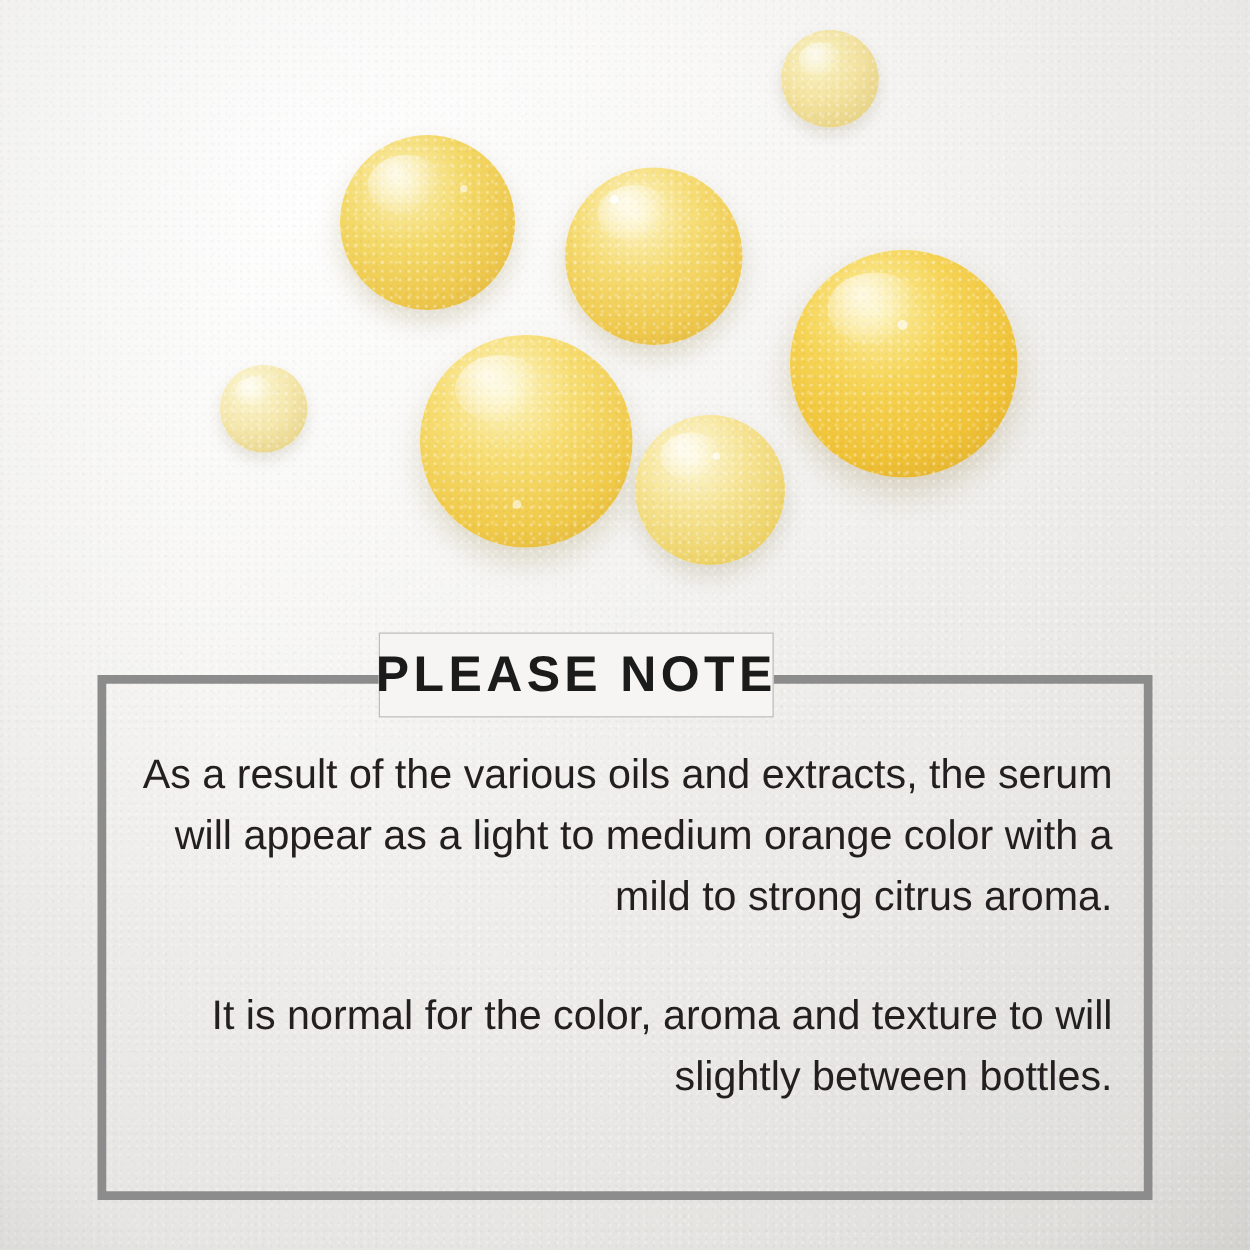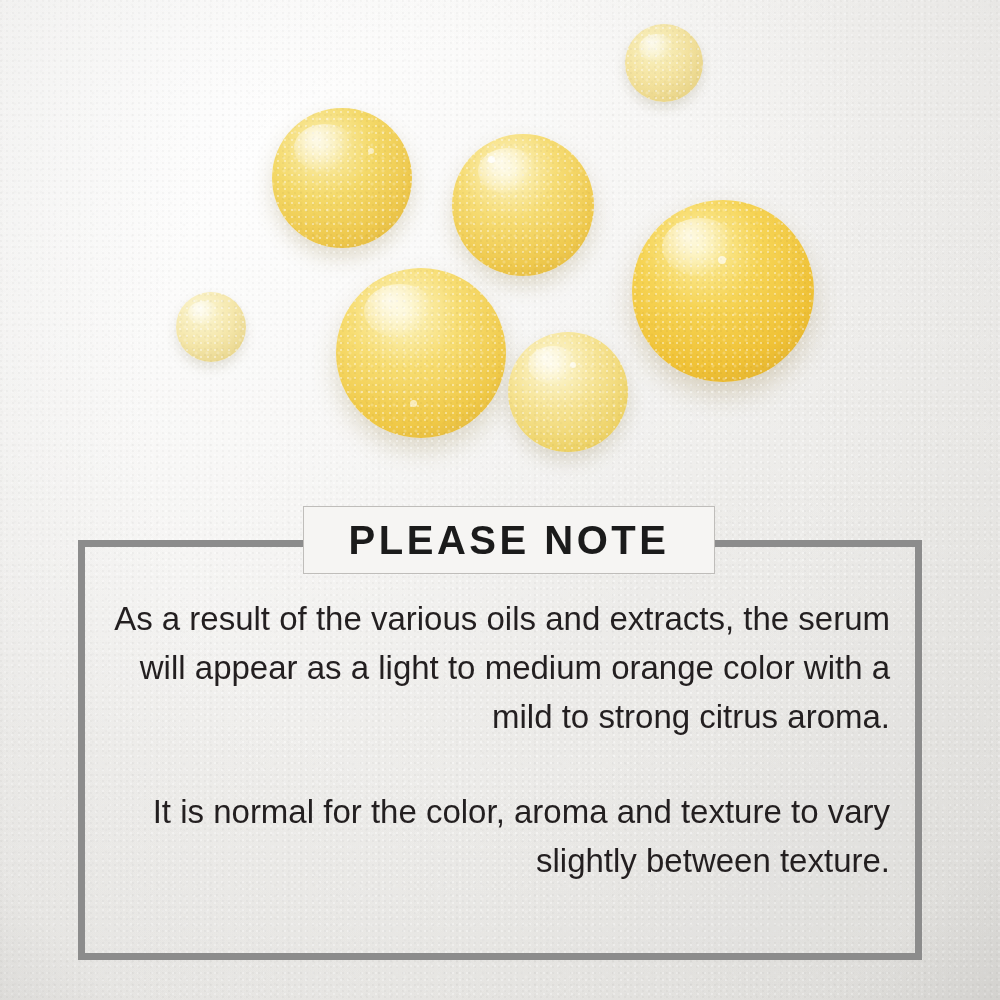"PLEASE NOTE" .note-title-wrap { width: 412px -> 316px }
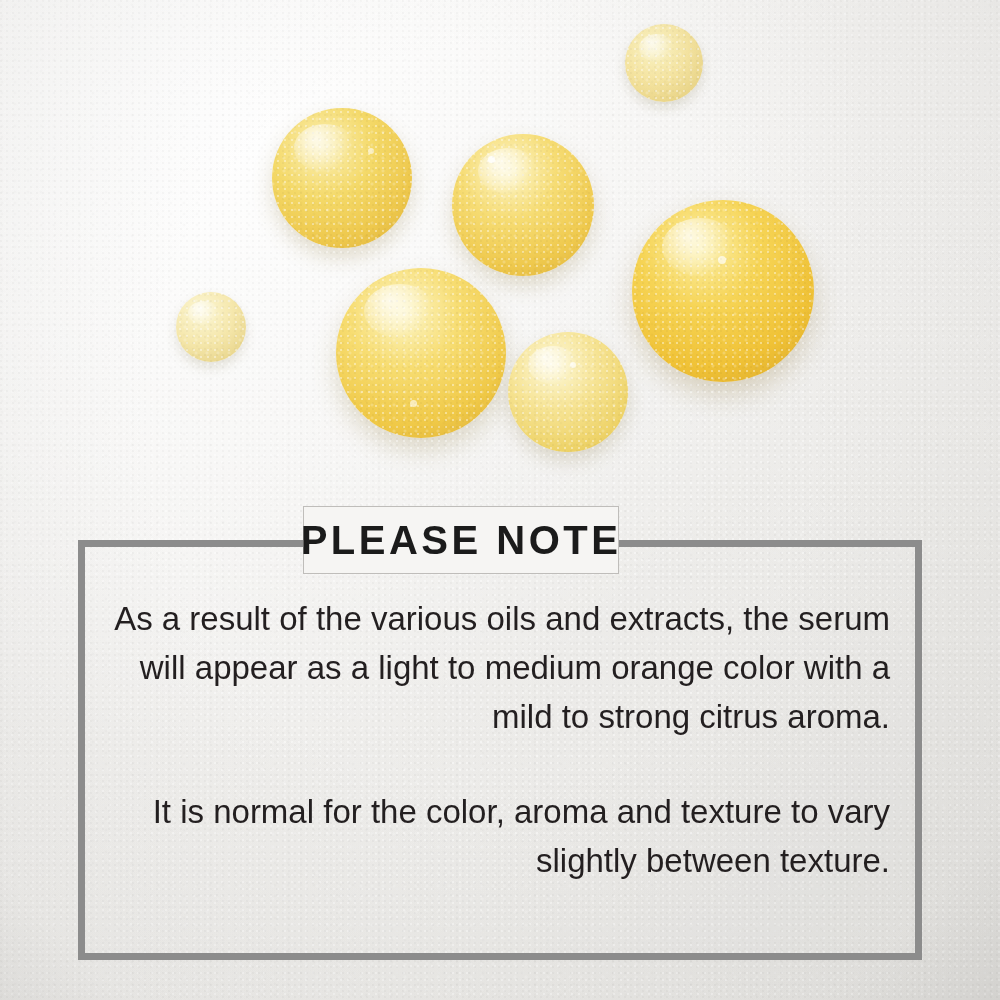"It is normal for the" p.p2 { text: vary slightly between texture -> will slightly between bottles }
